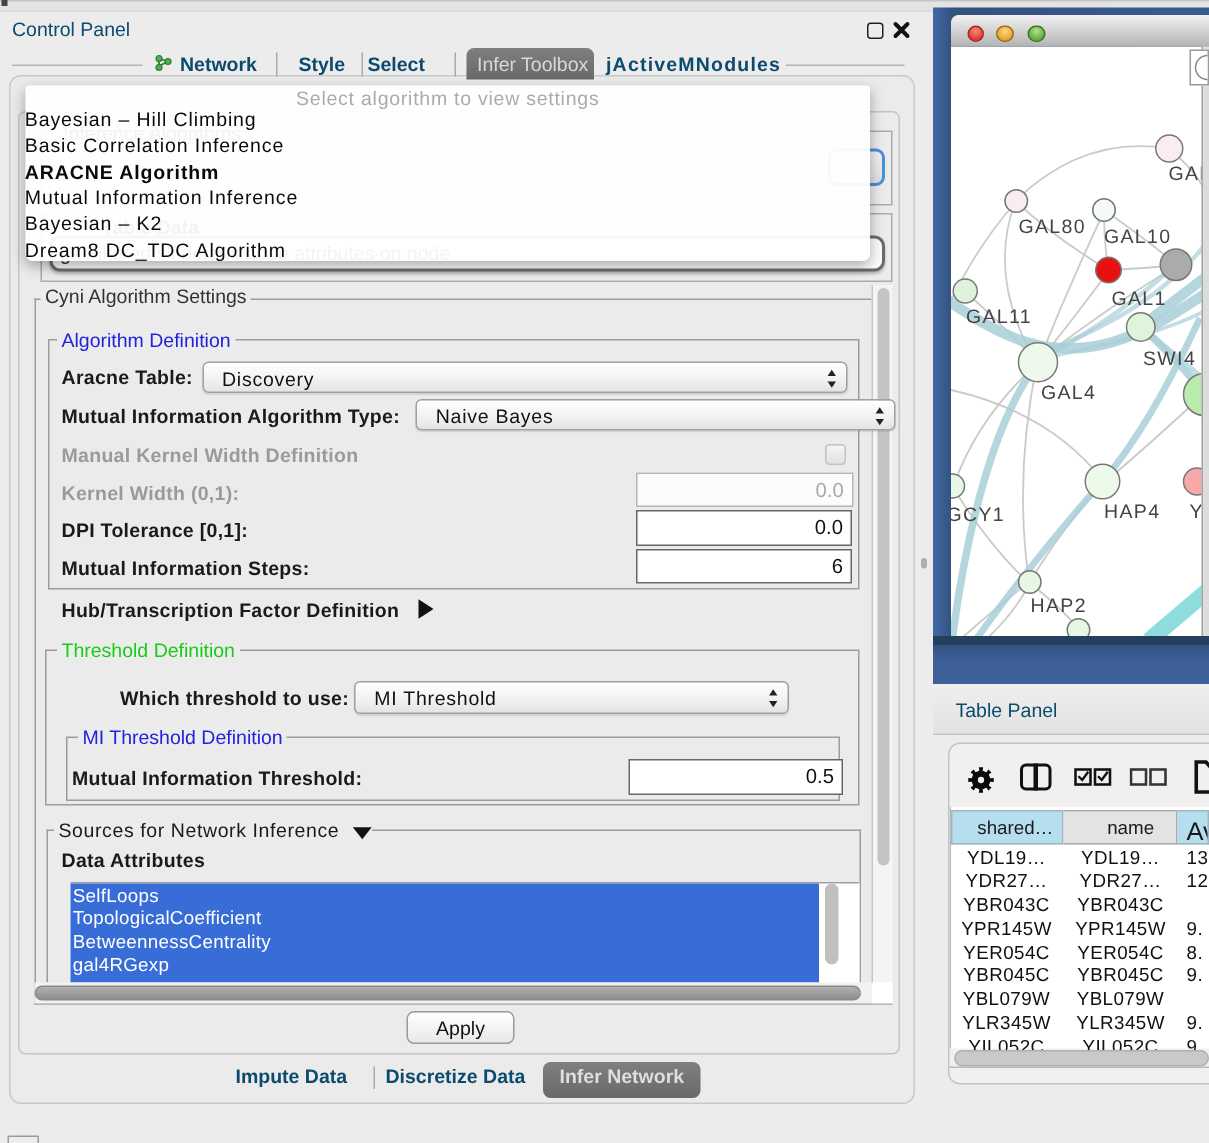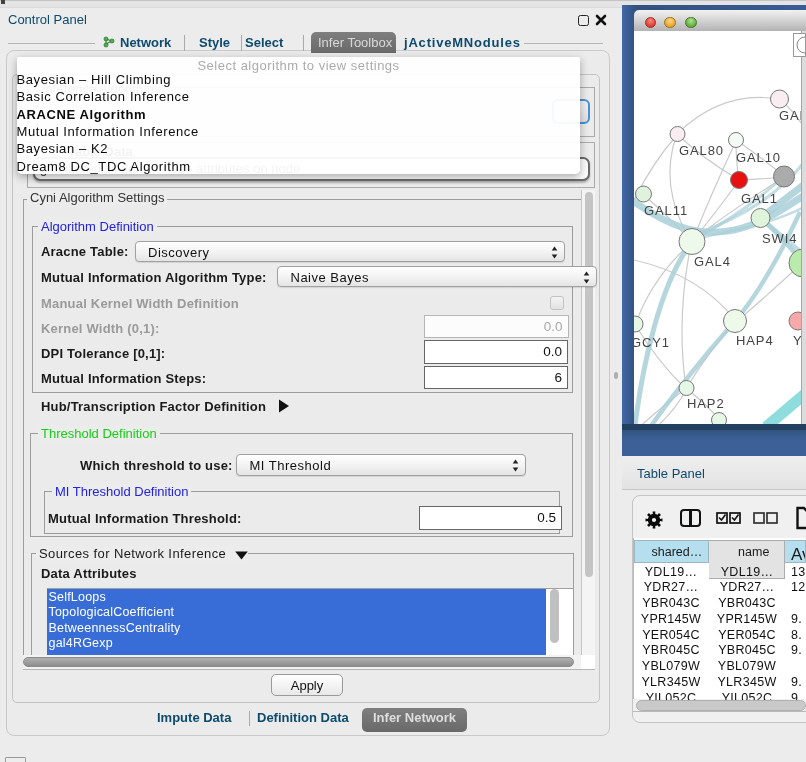"name" div.ab { height: 39px -> 23px }
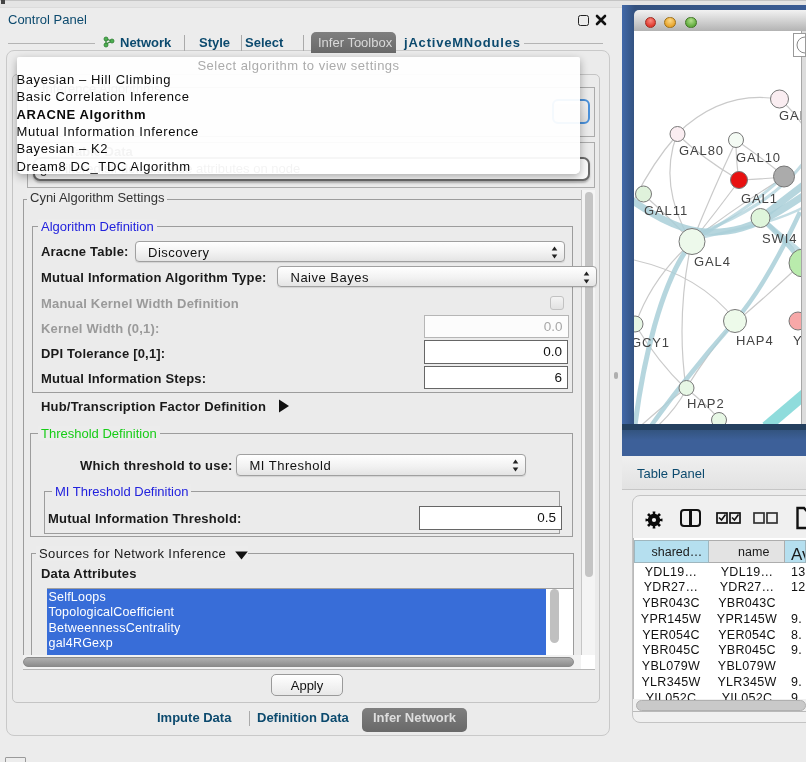"Definition Data" div.ab { text: Definition -> Discretize }
